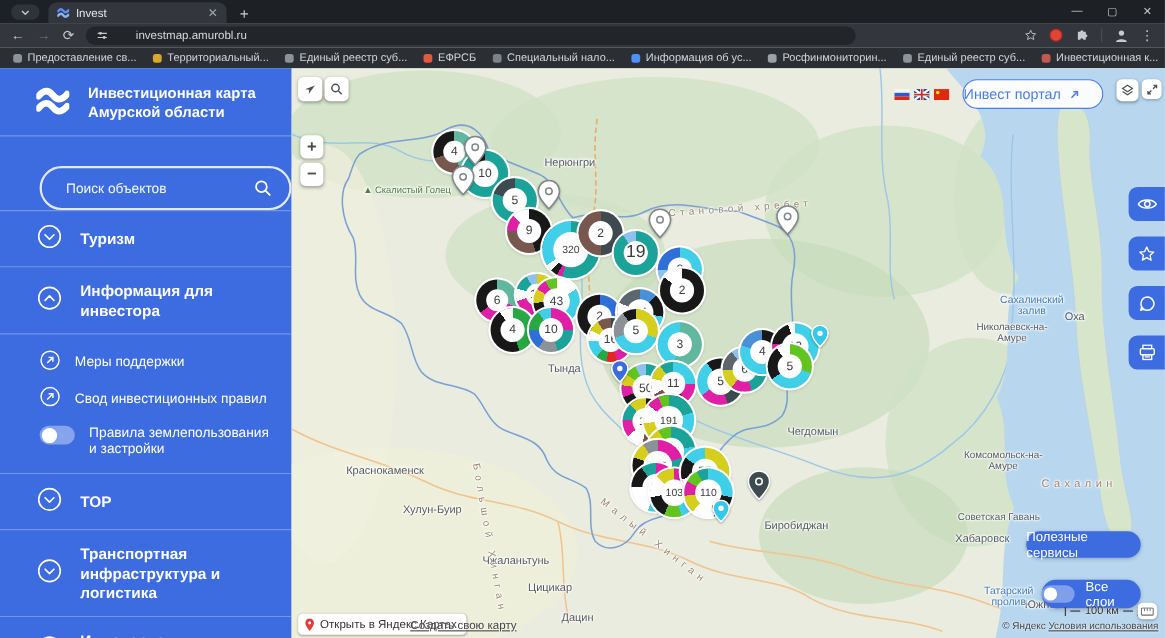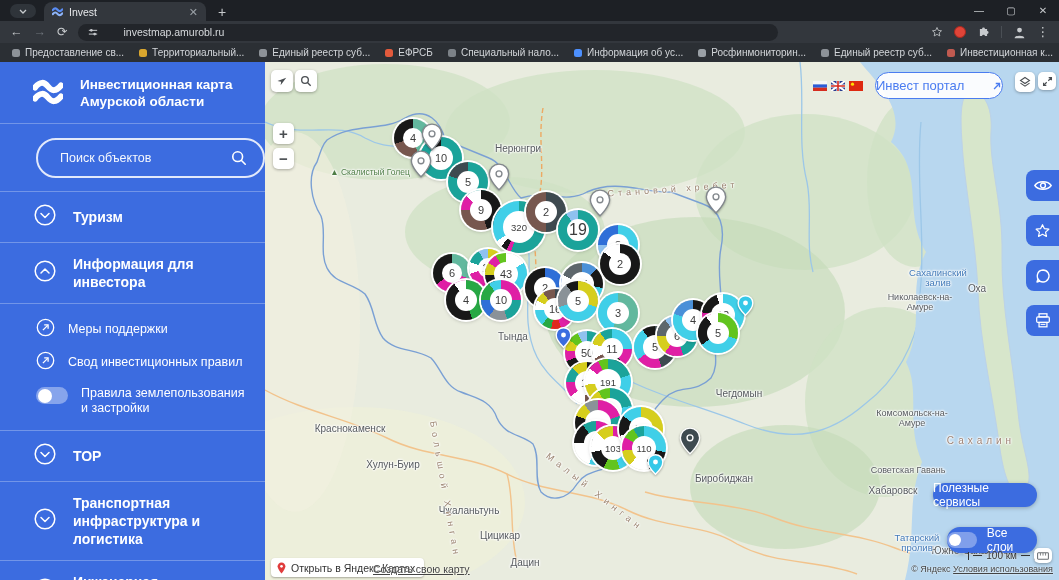"Инвест портал" .invest-portal { justify-content: space-between -> flex-start }
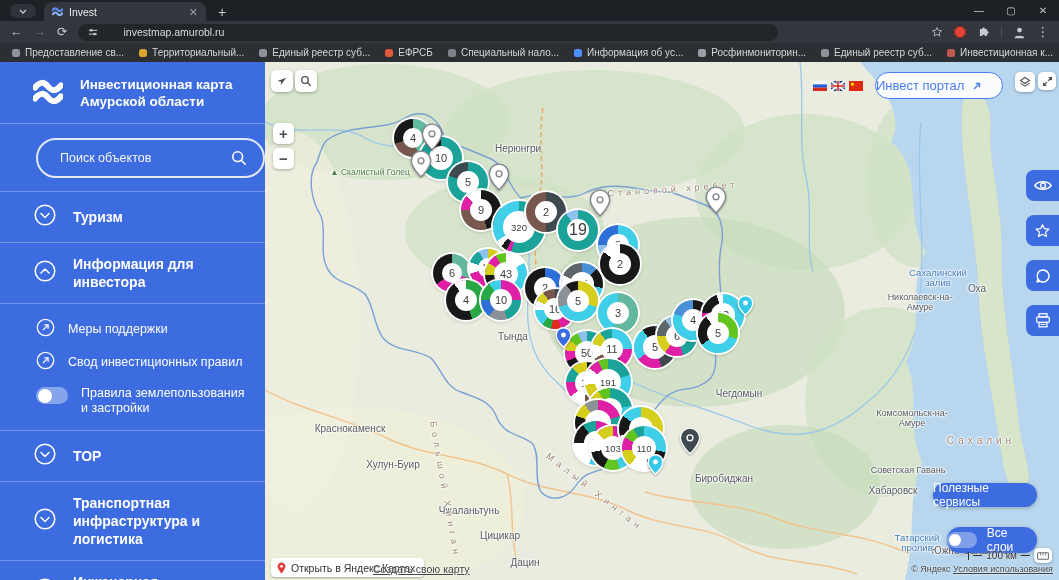"Поиск объектов" .sb-search { align-items: center -> flex-end }
